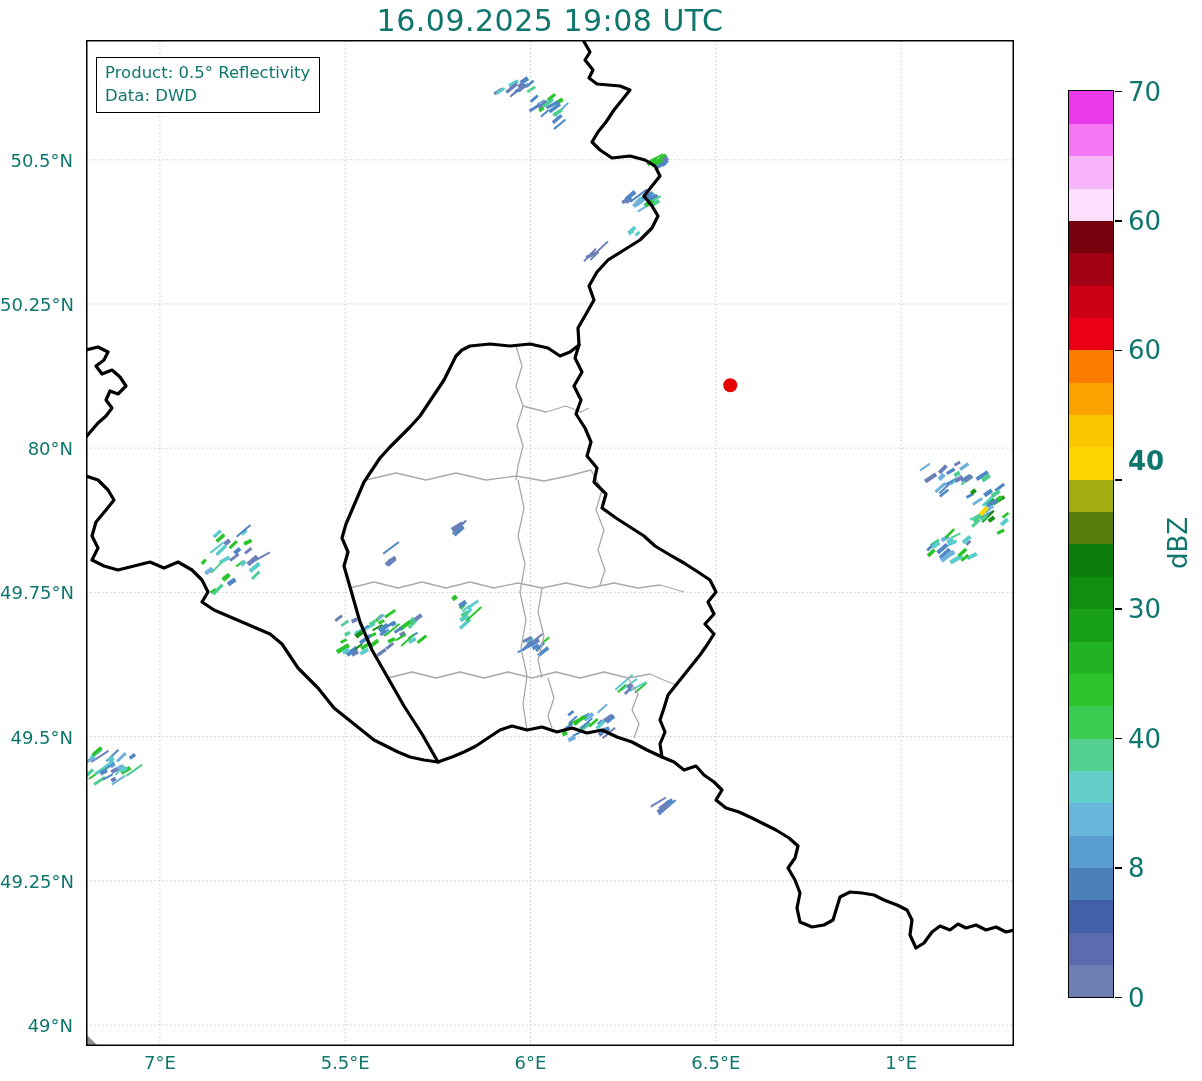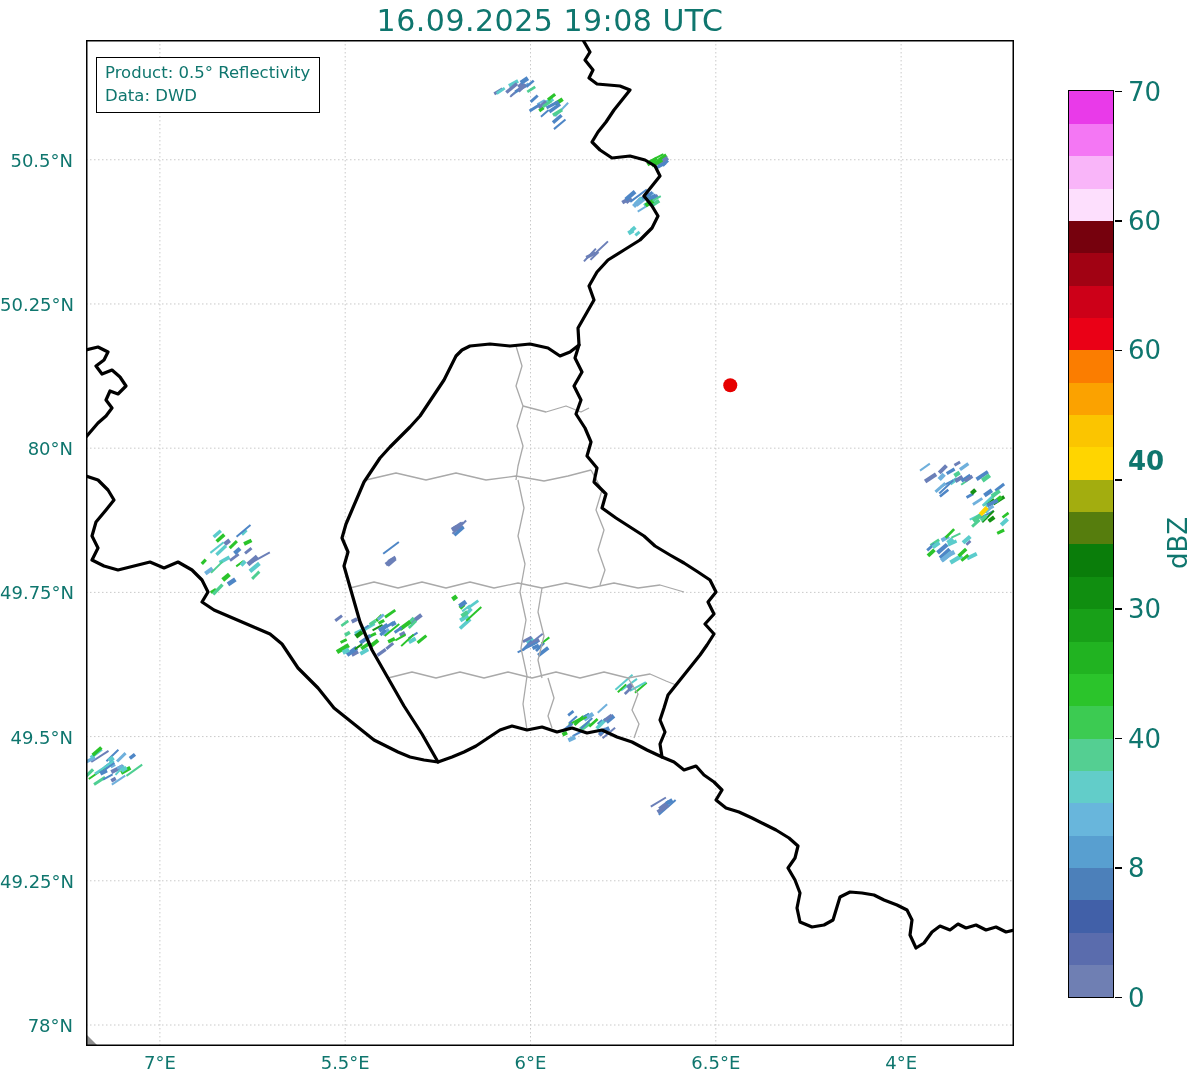"78°N" div.ylab { text: 78 -> 49 }
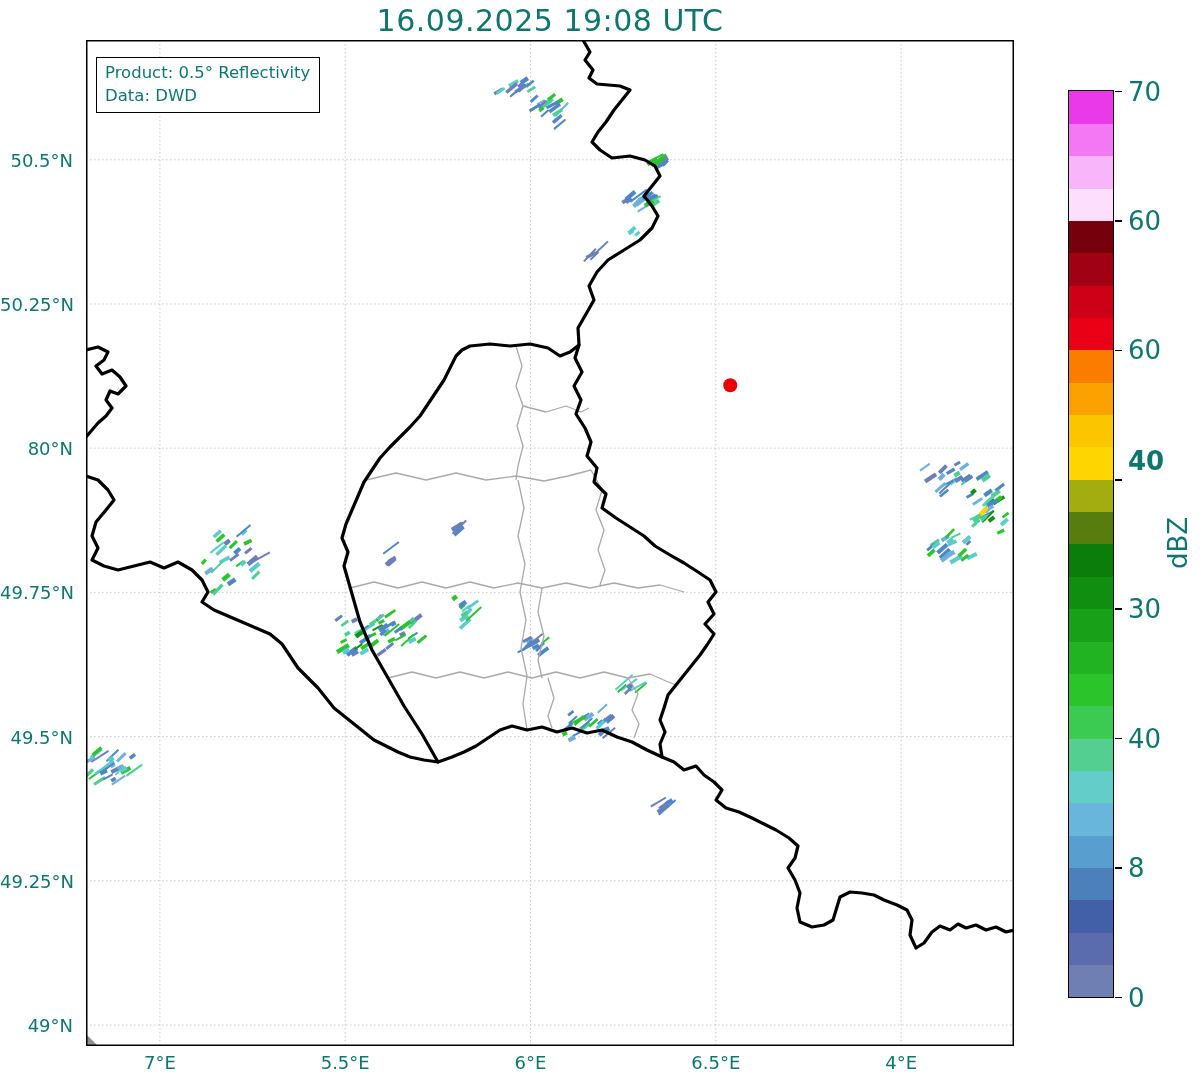"4°E" div.xlab { text: 4 -> 1 }
